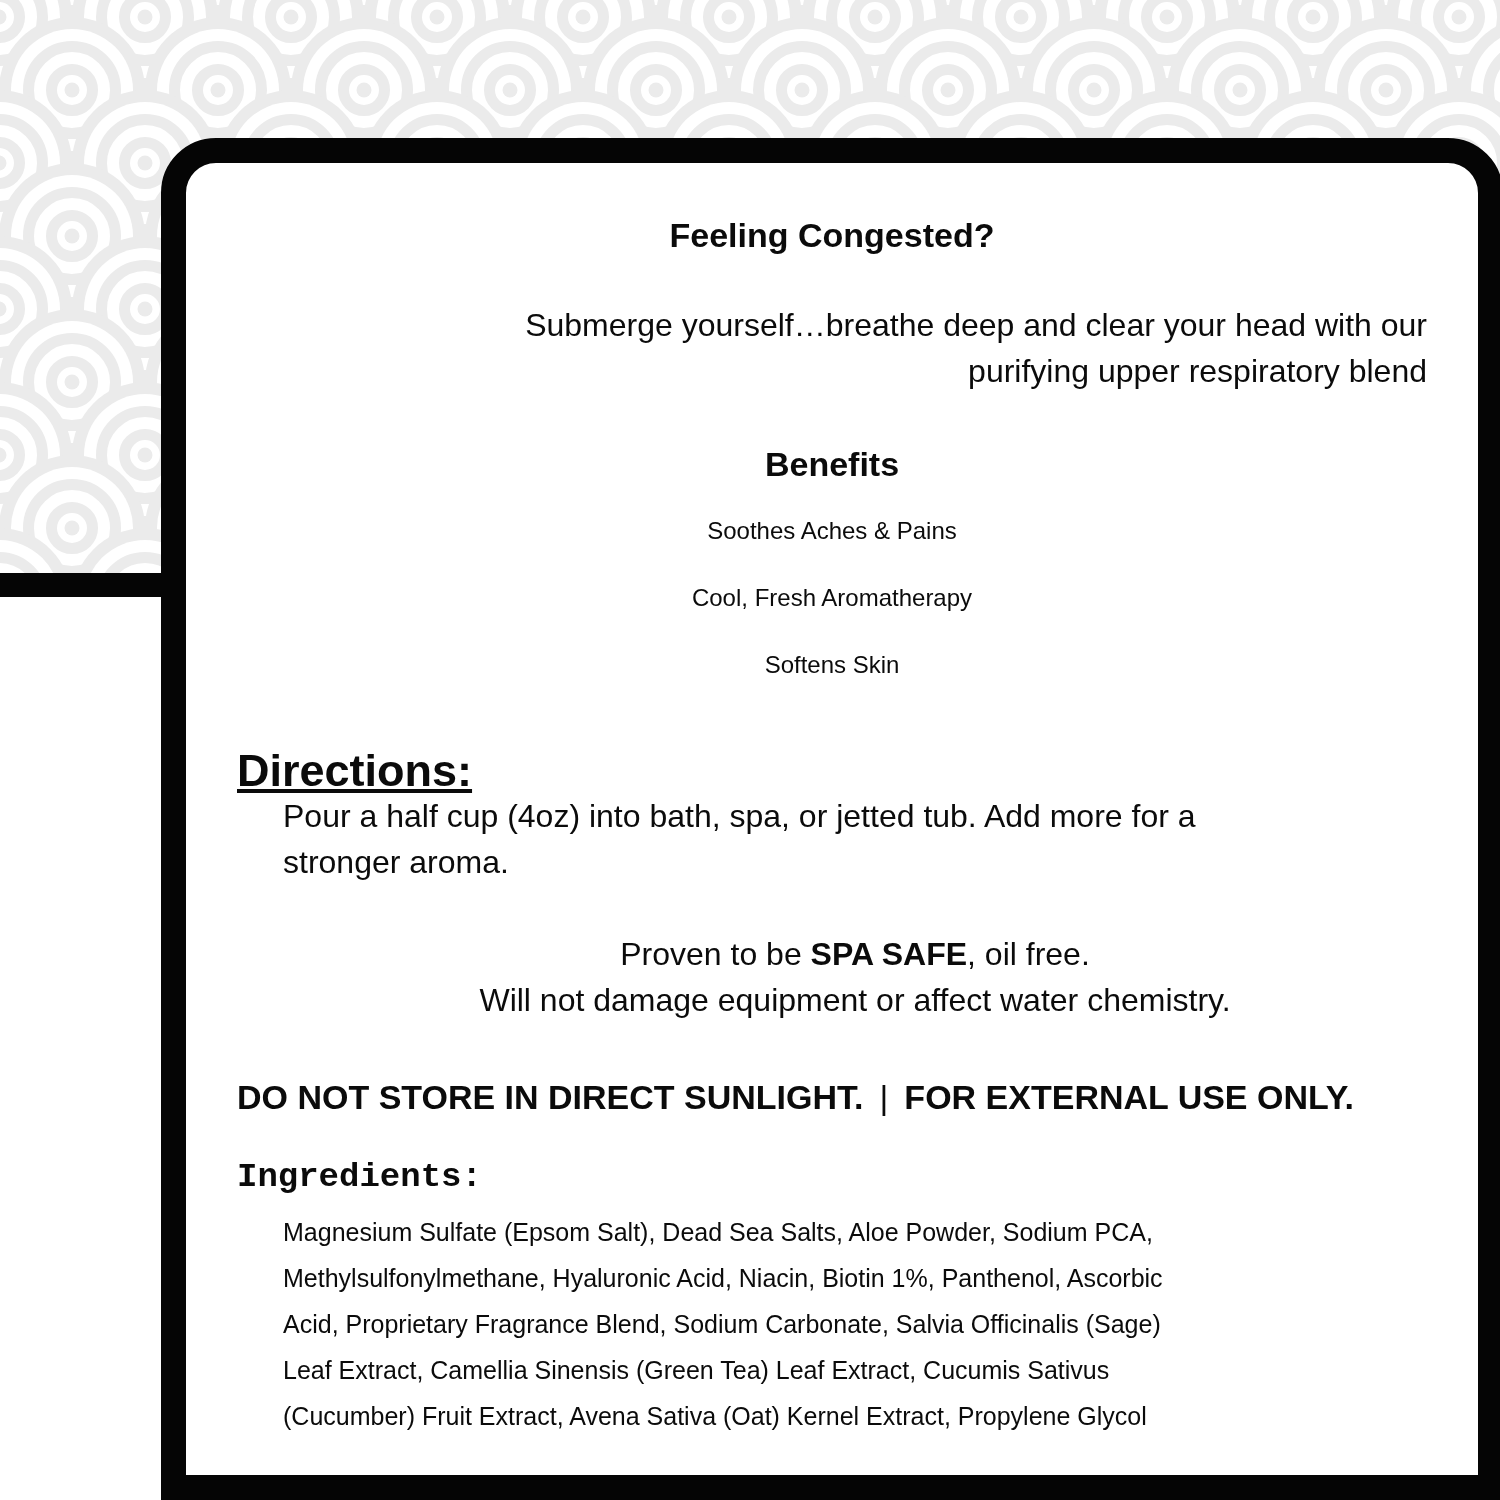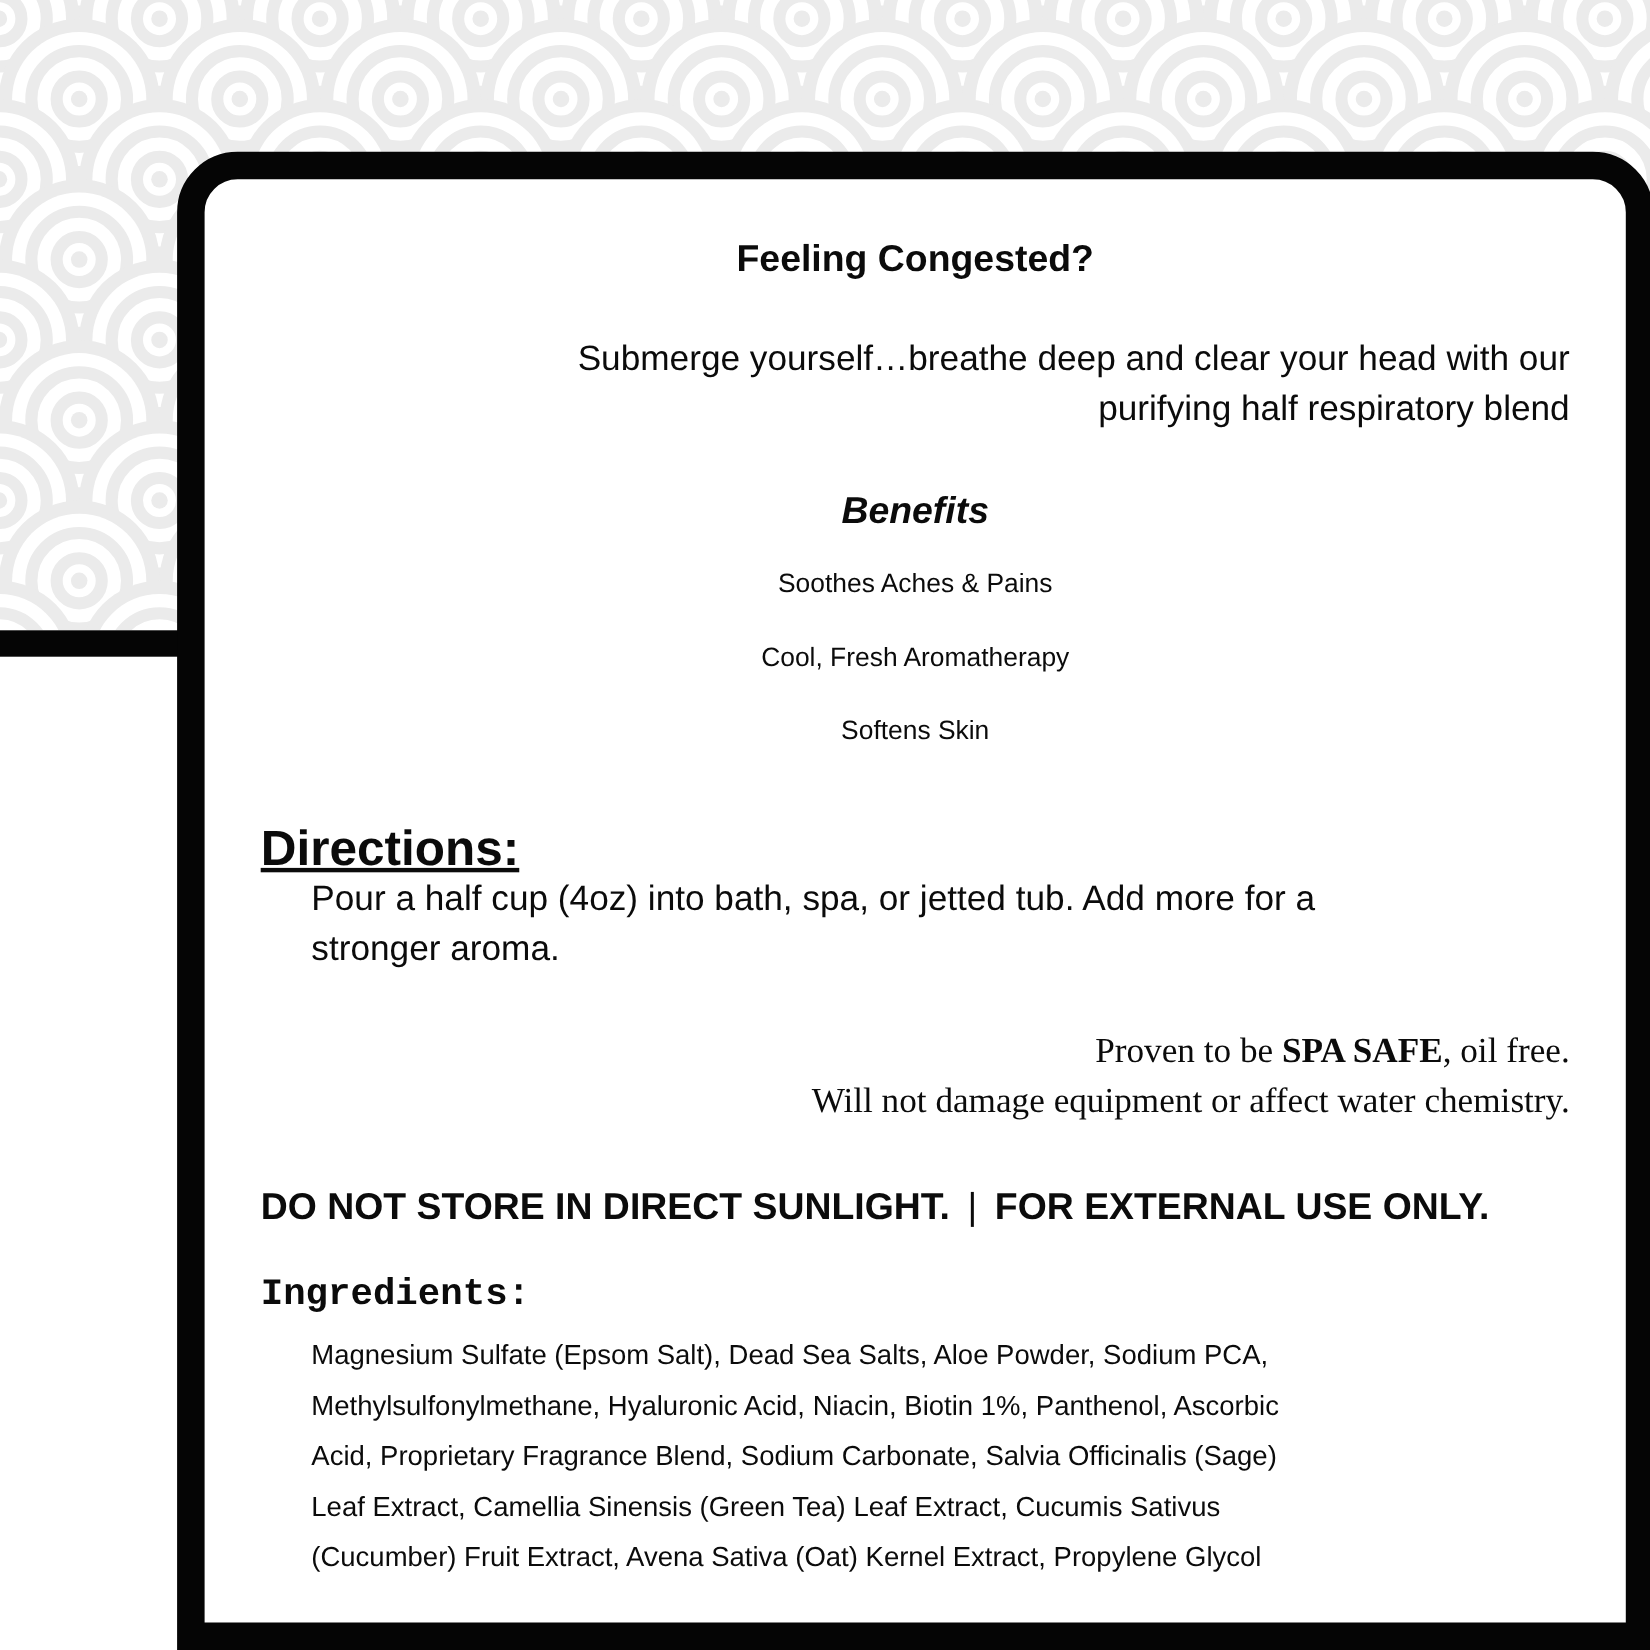"purifying half respiratory blend" span.intro-line { text: half -> upper }
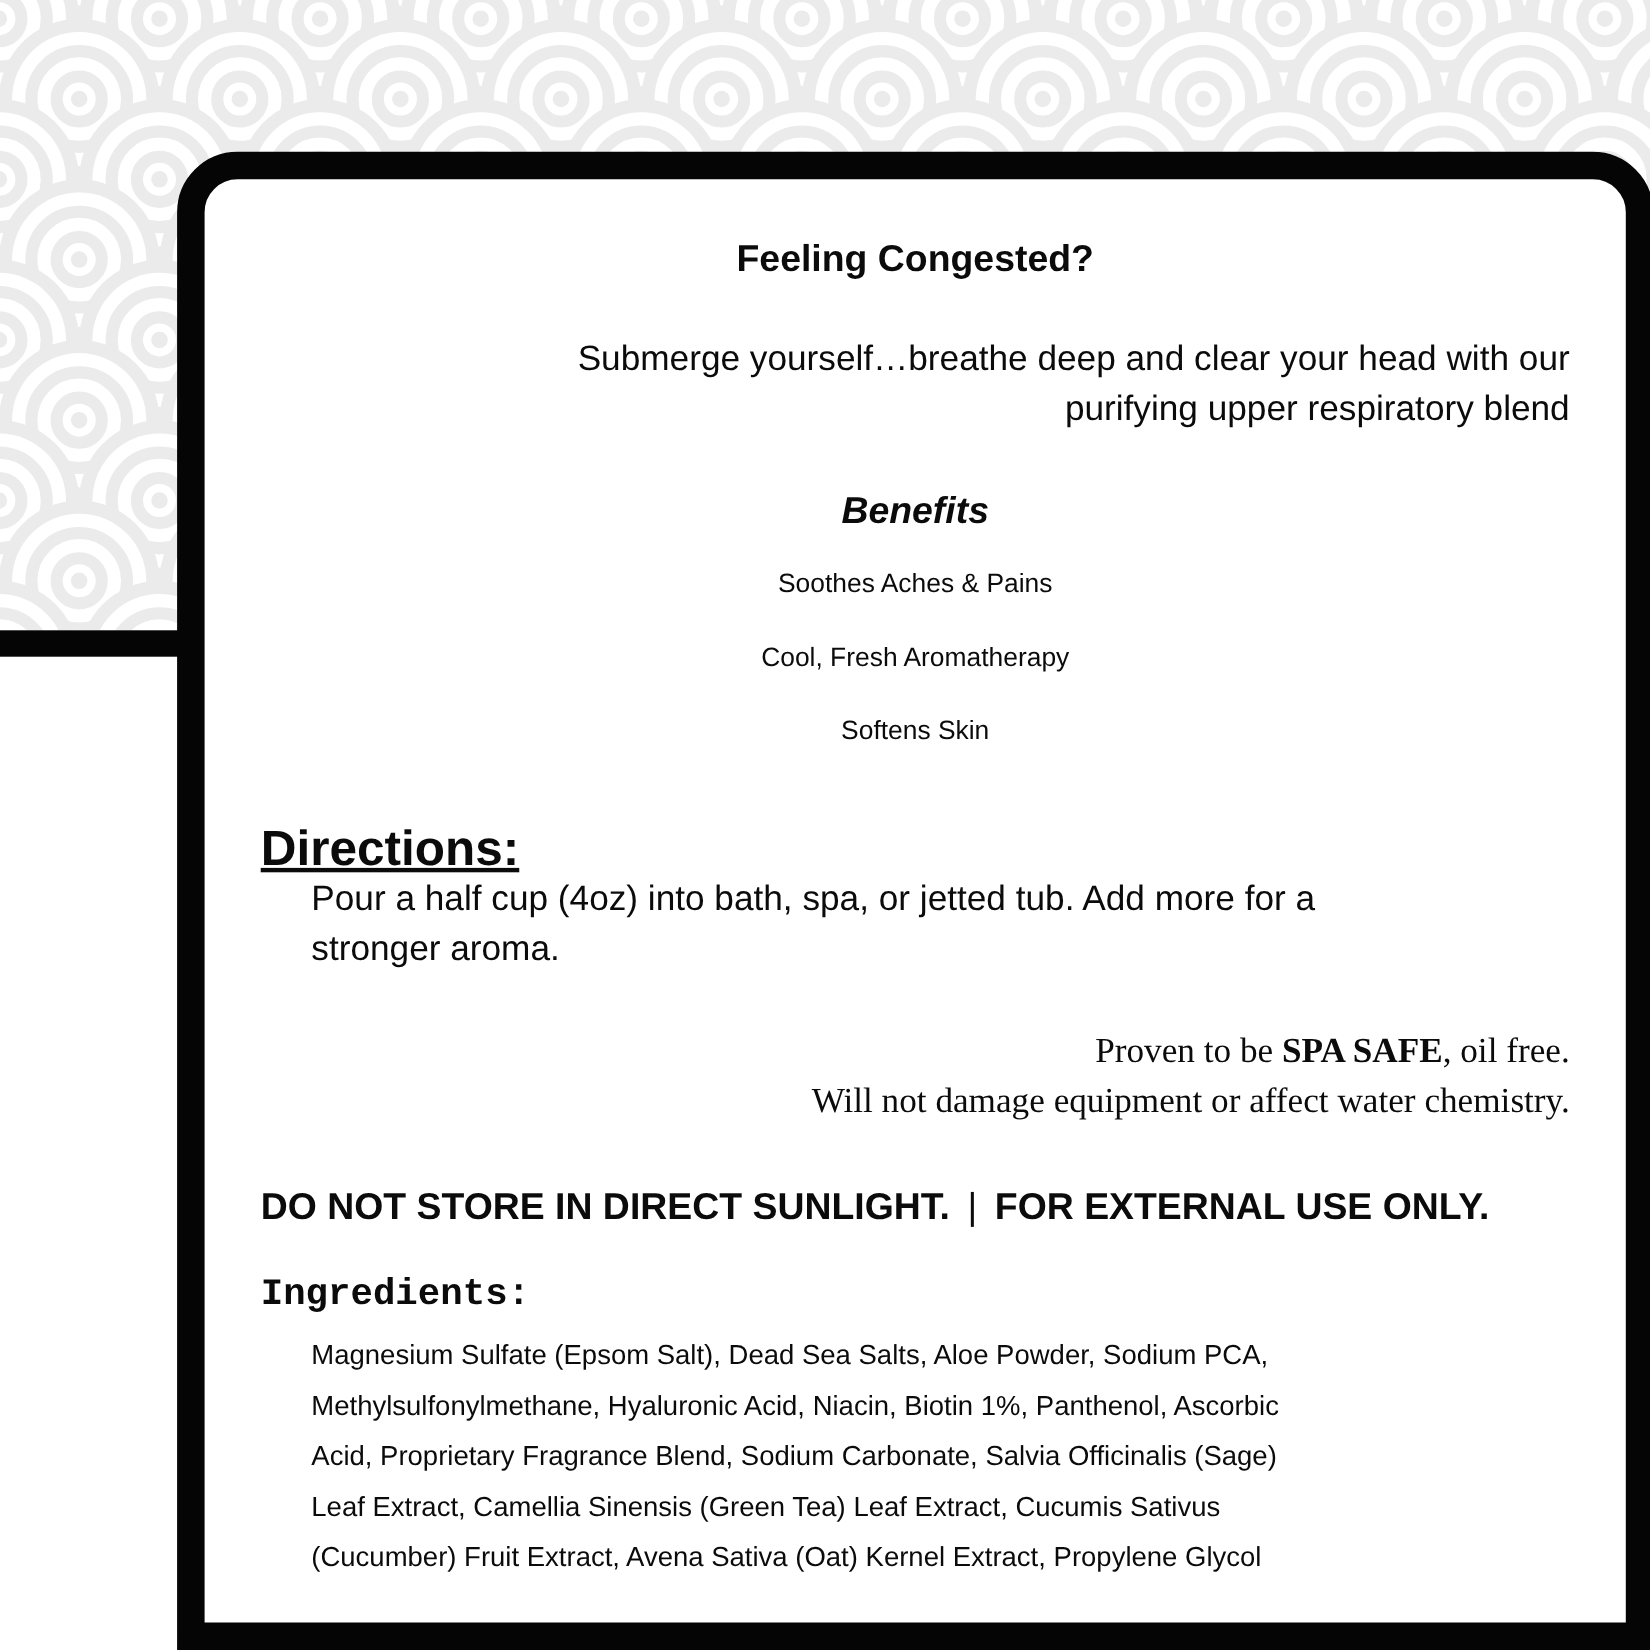"Benefits" .benefits-heading { font-style: italic -> none }
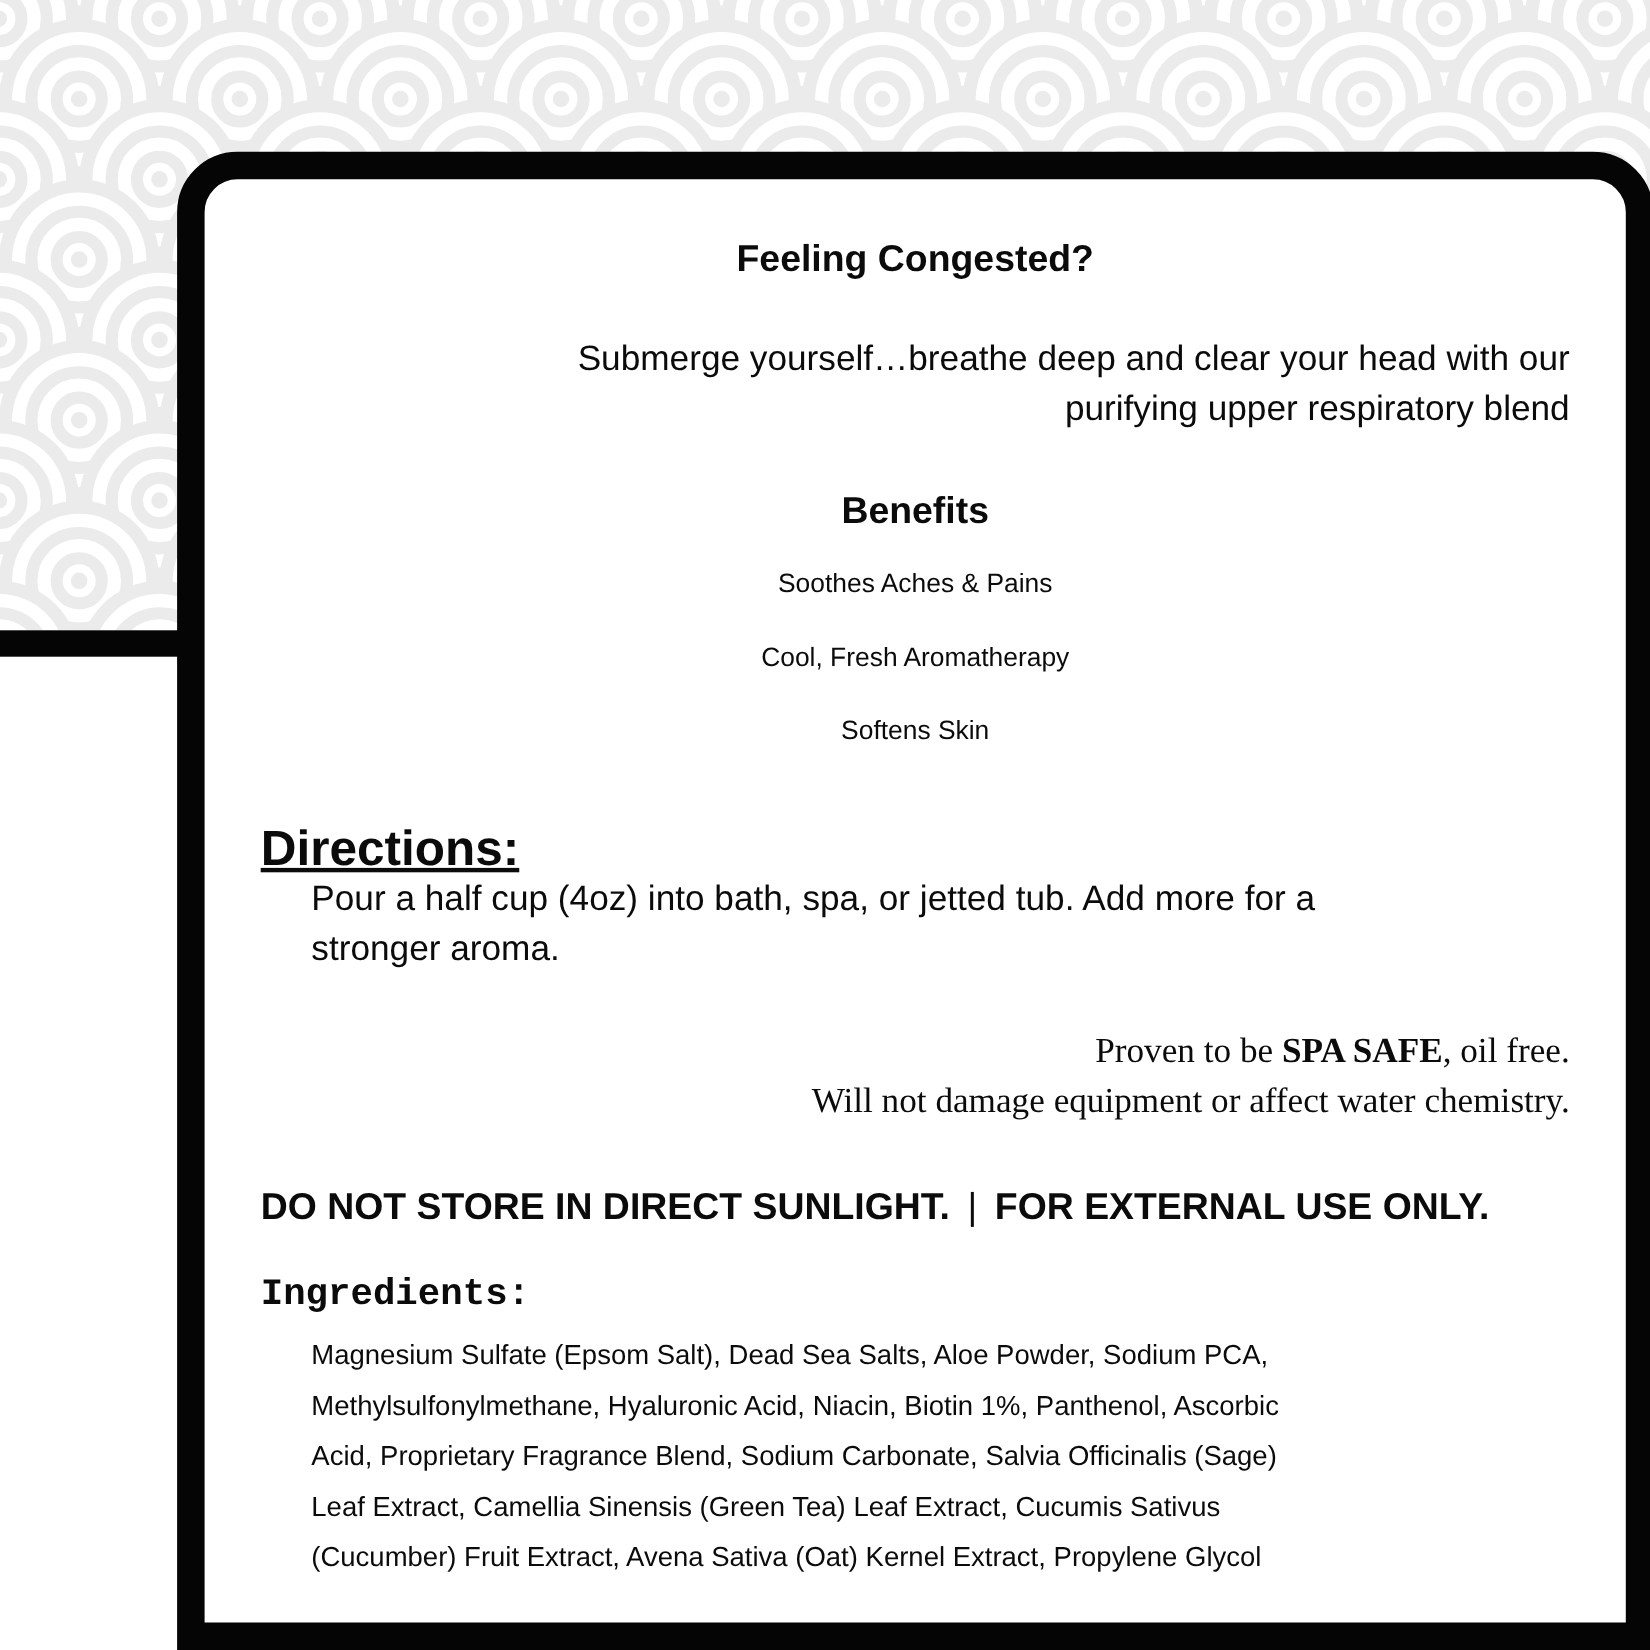"Proven to be SPA SAFE," .spa-block { font-family: Liberation Serif, serif -> none; text-align: right -> center }
